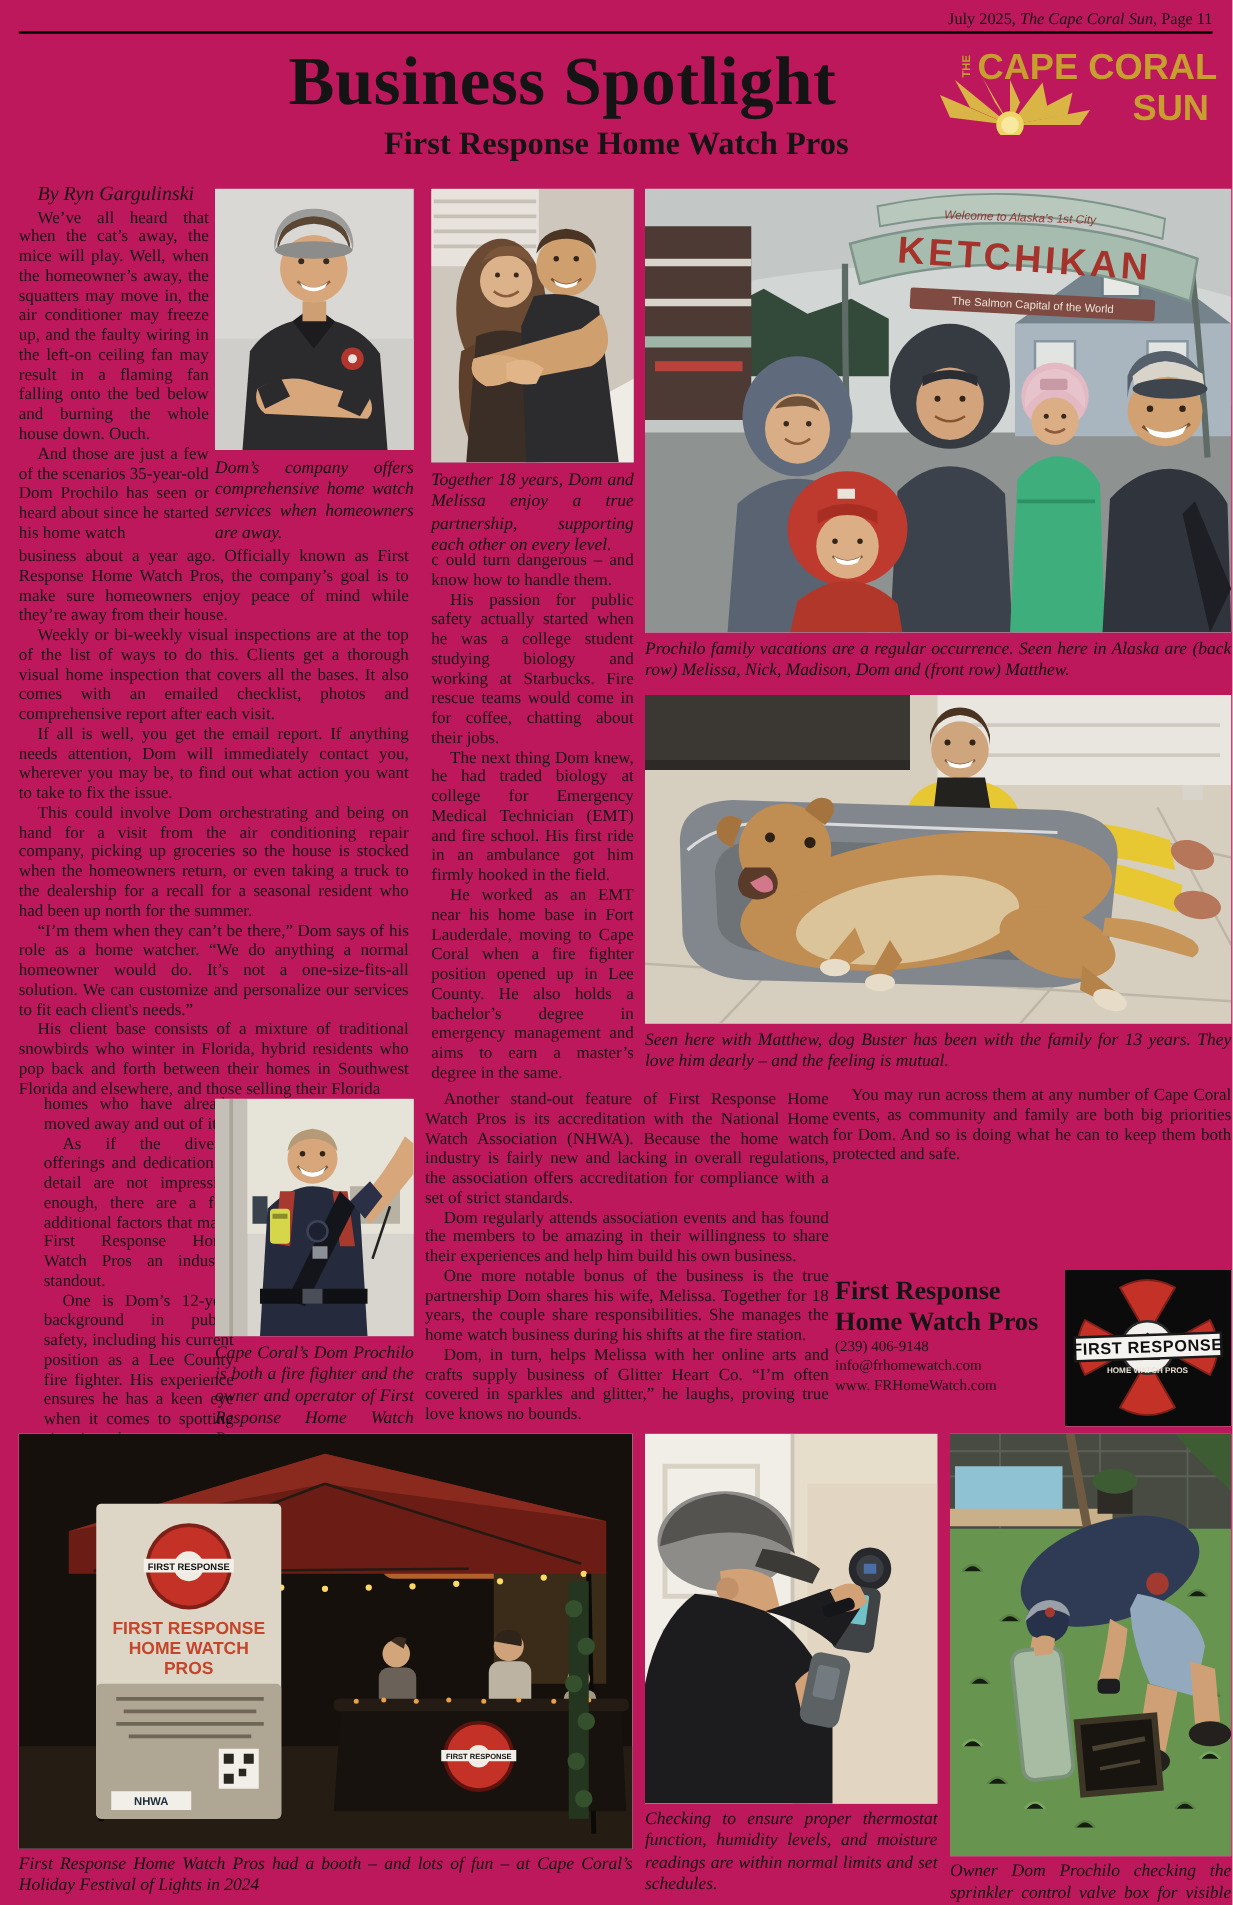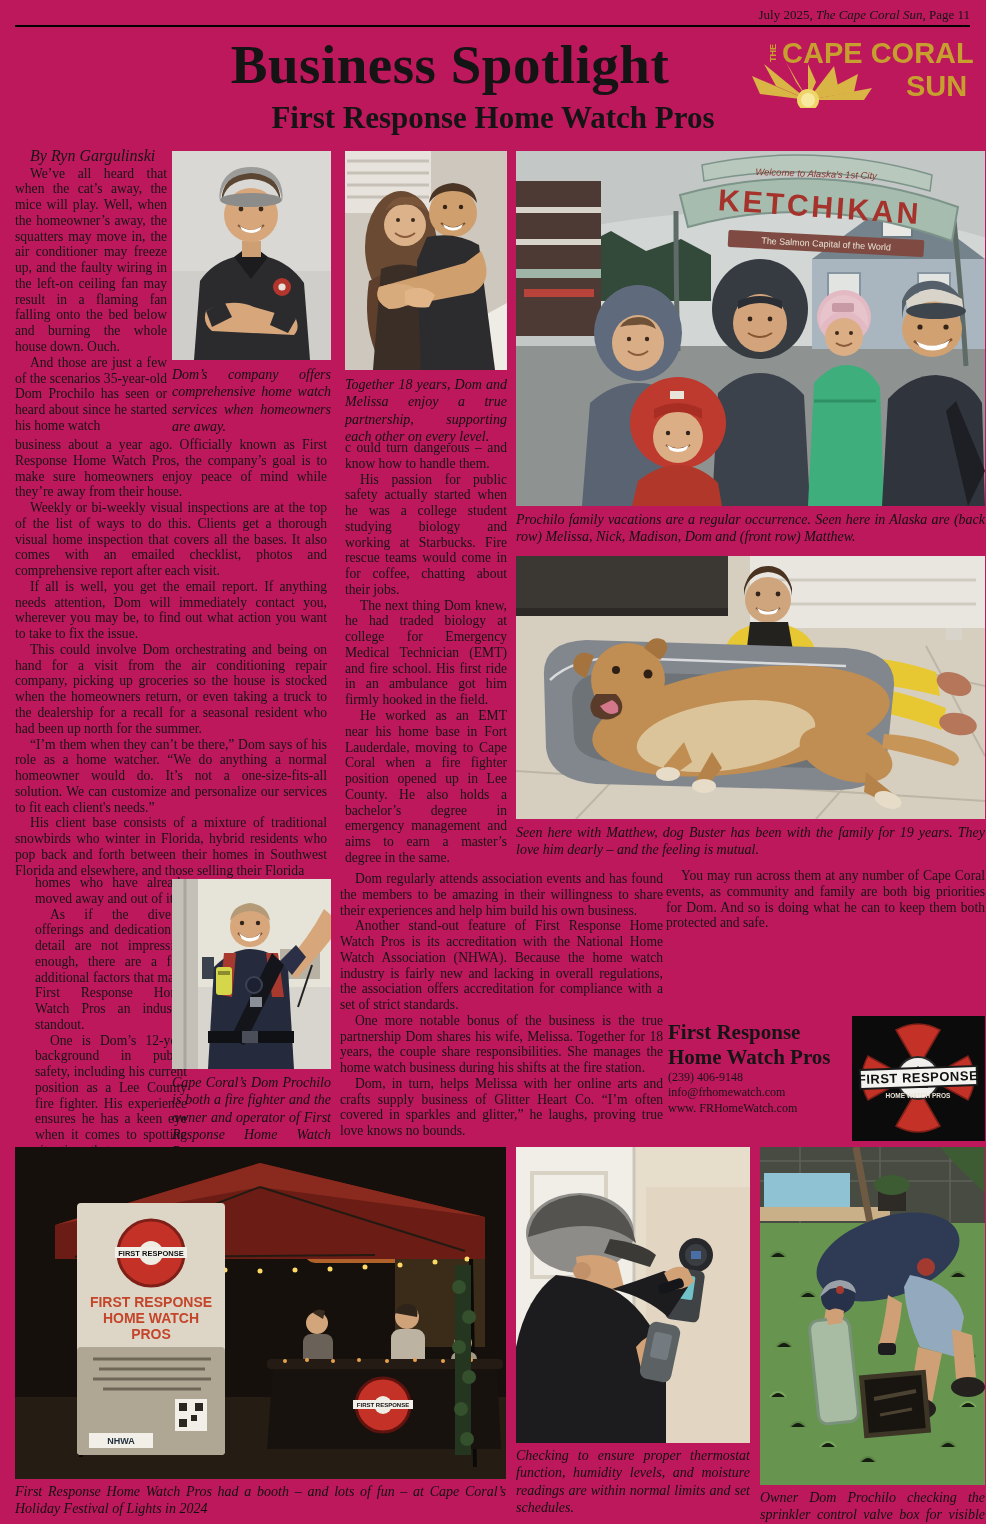"First Response Home Watch Pros" .subtitle { font-size: 31px -> 26px }
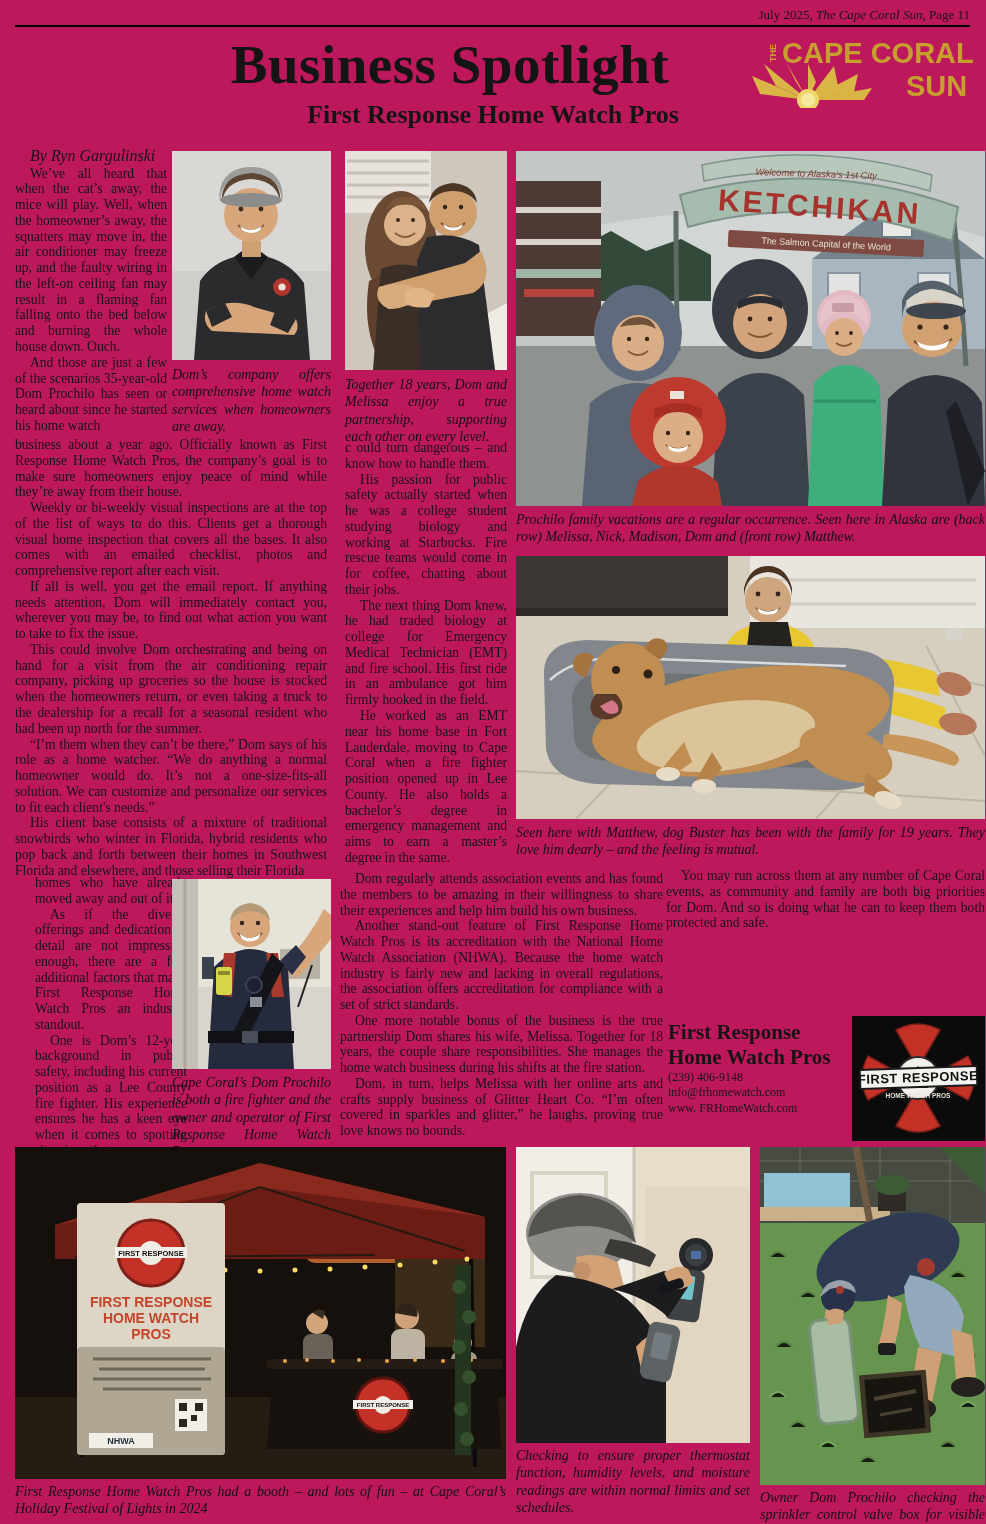"Seen here with Matthew, dog" div.abs { text: 19 -> 13 }
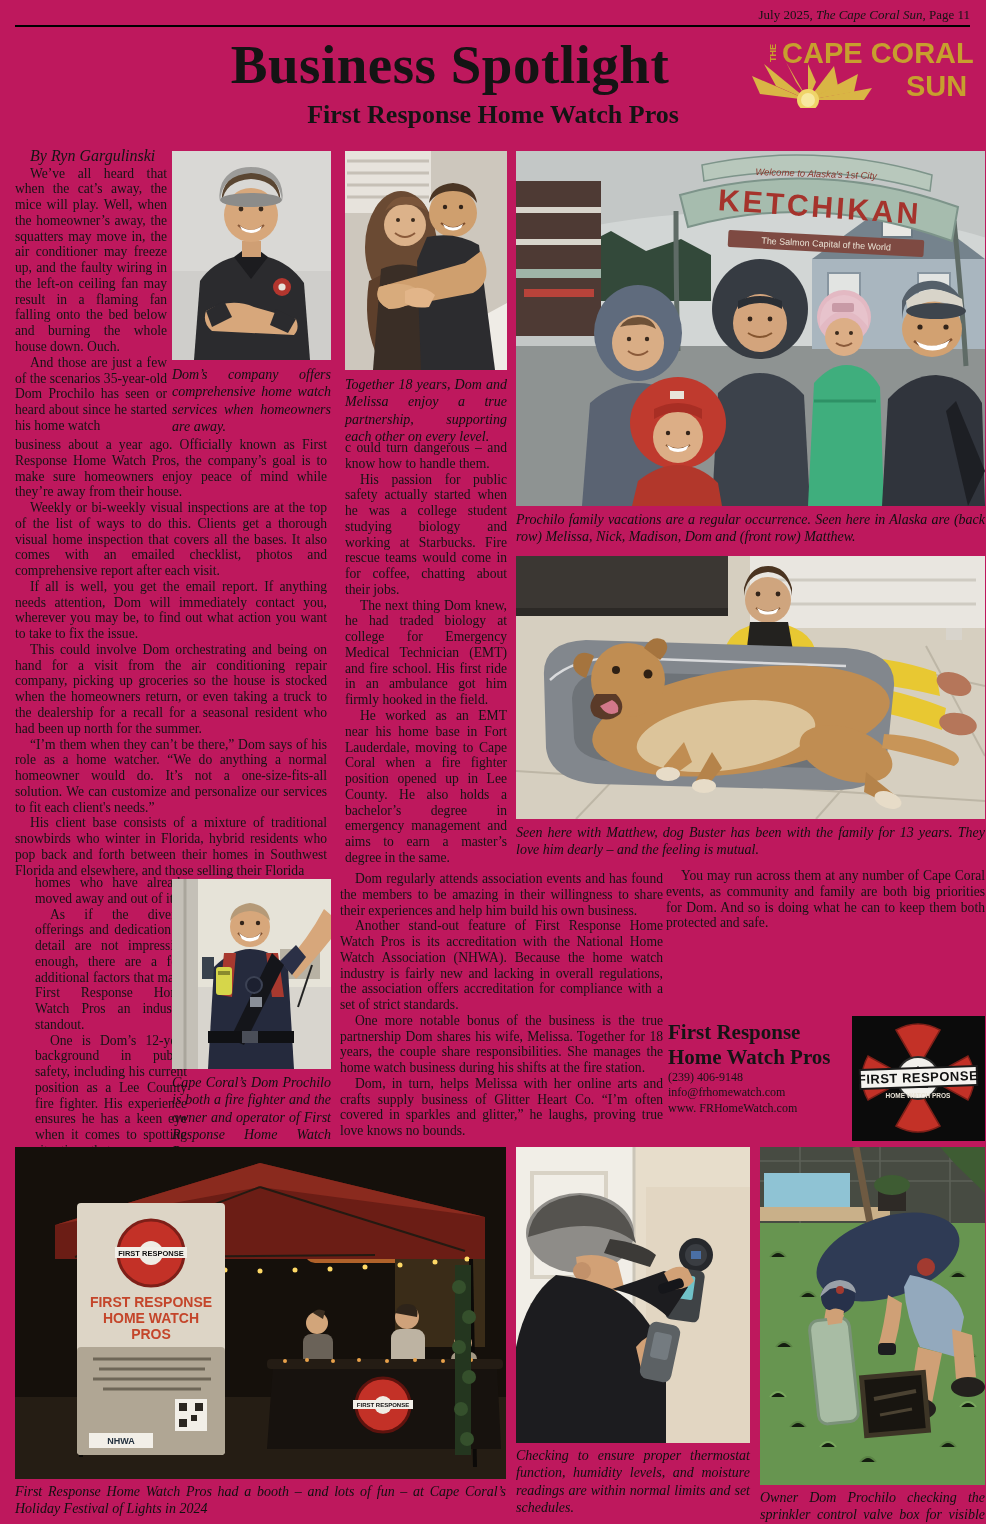"Dom regularly attends association events" p { order: before "Another stand-out feature of First" -> after "Another stand-out feature of First" }
